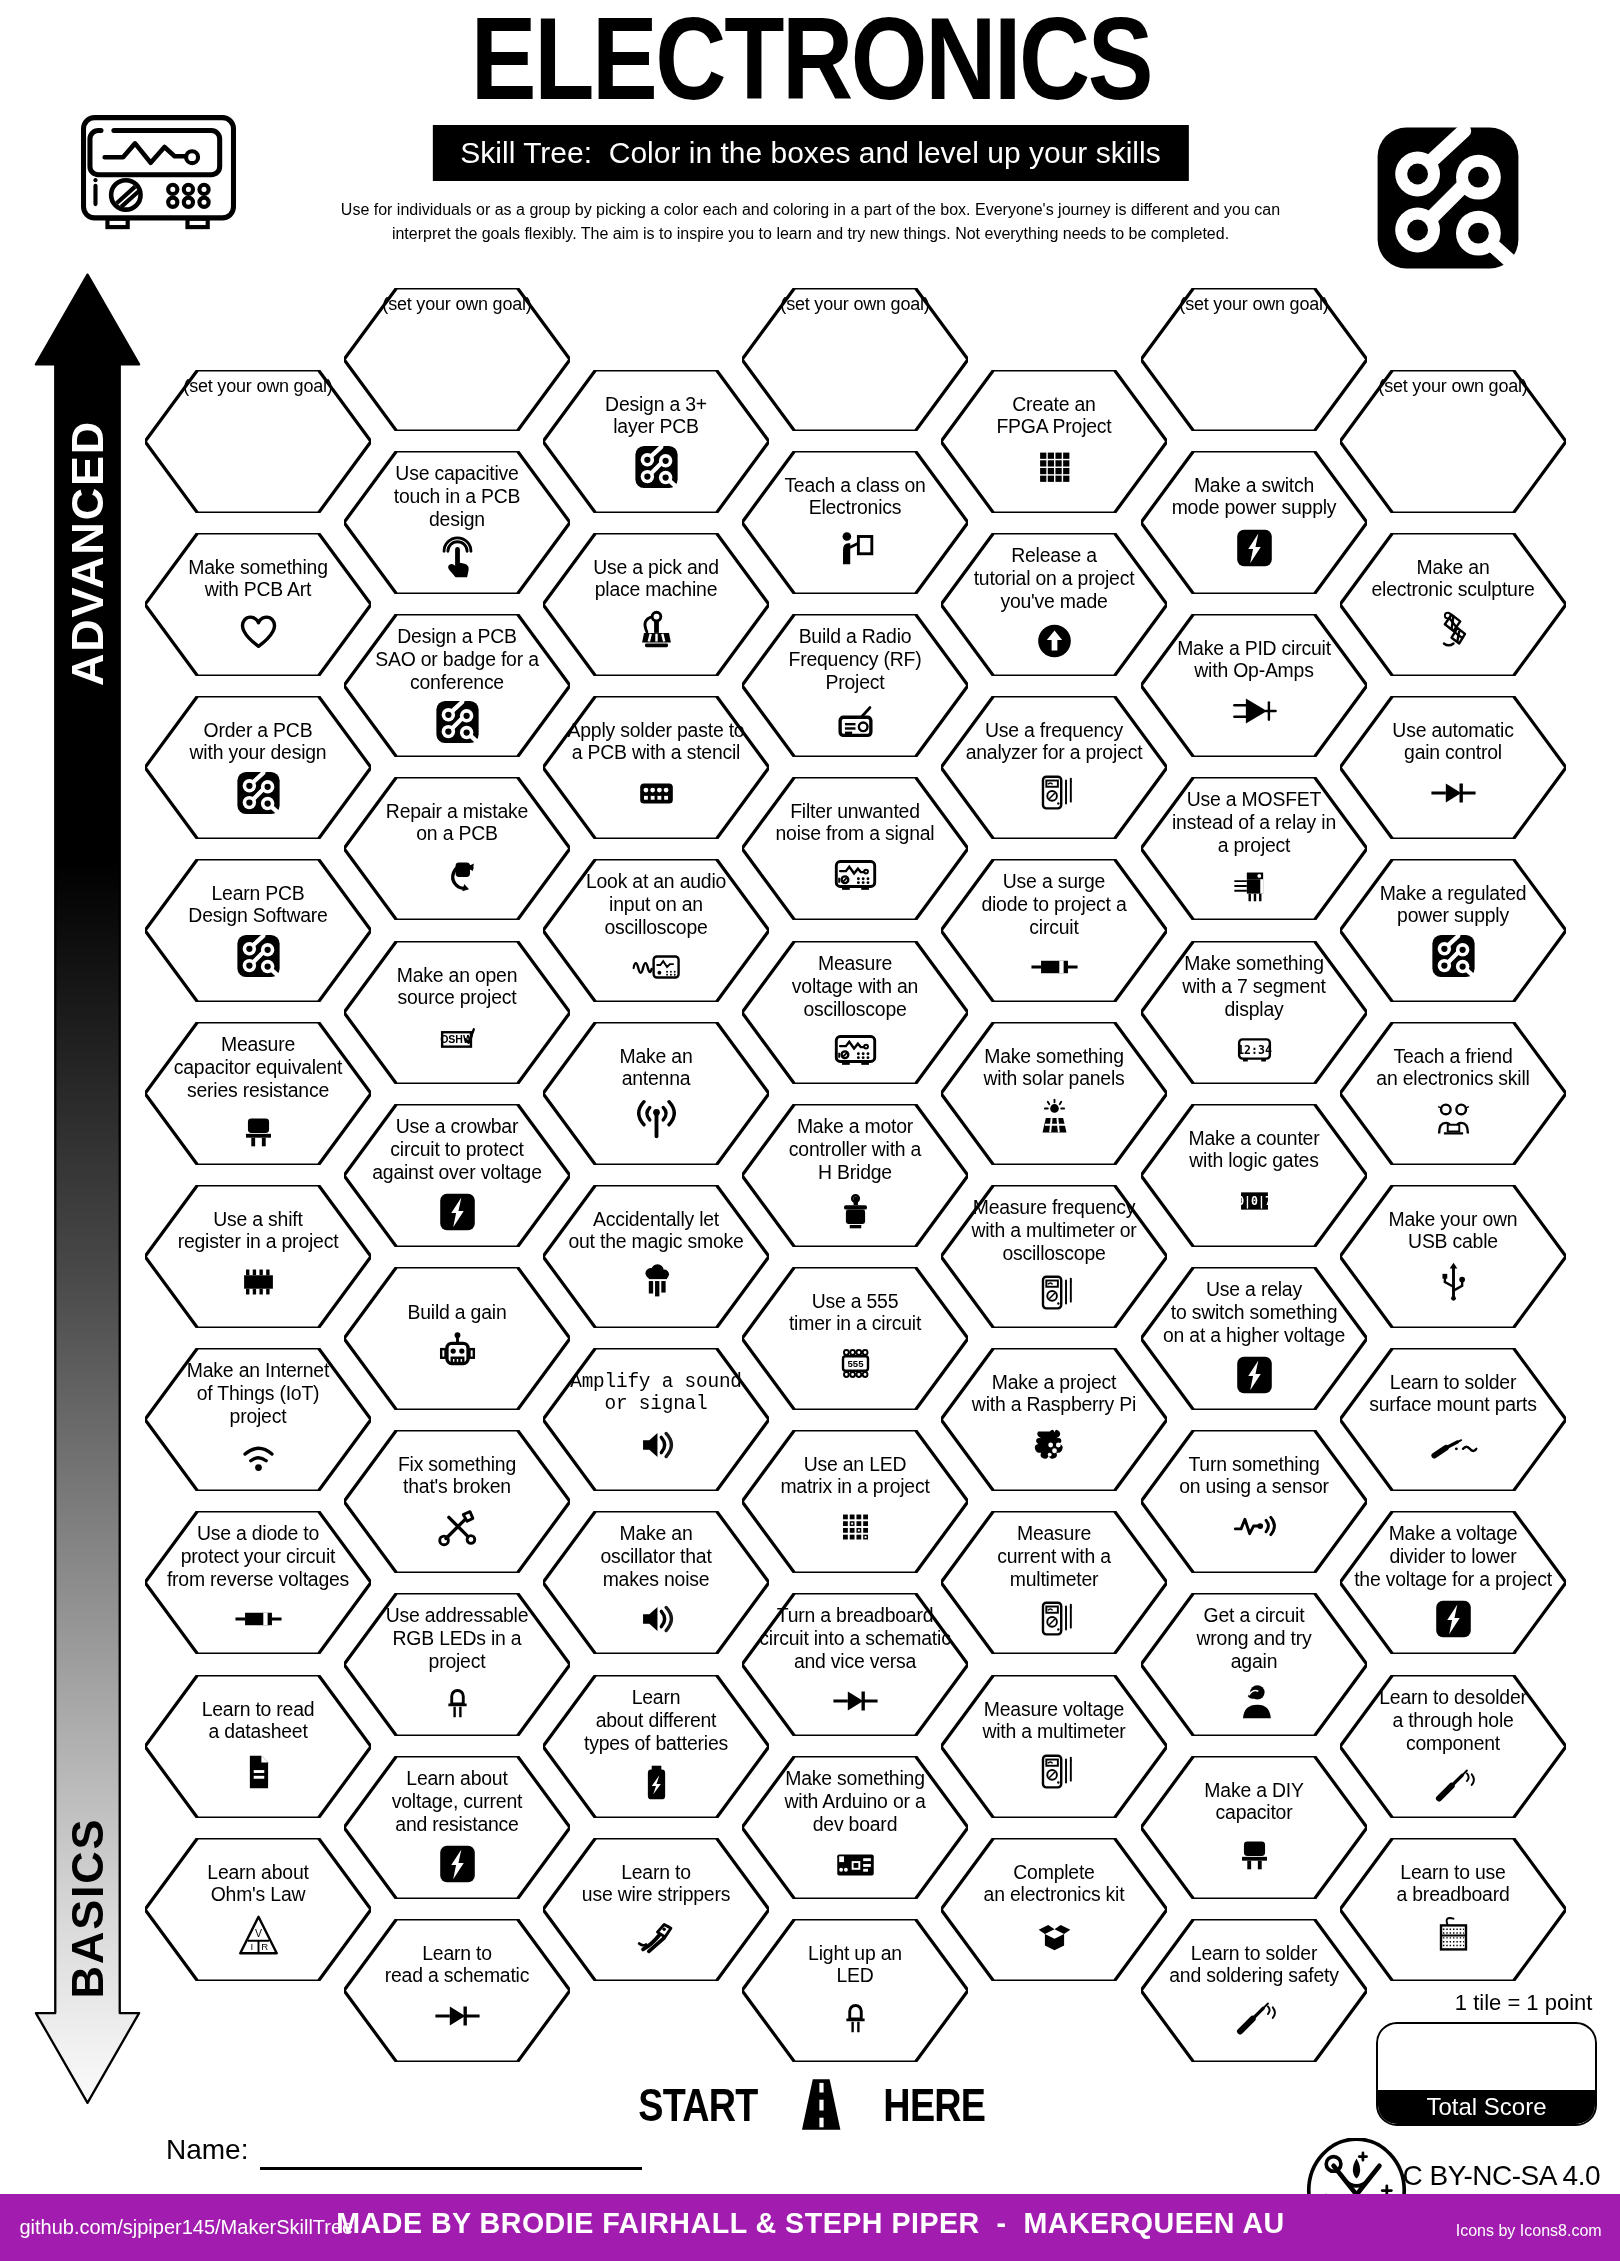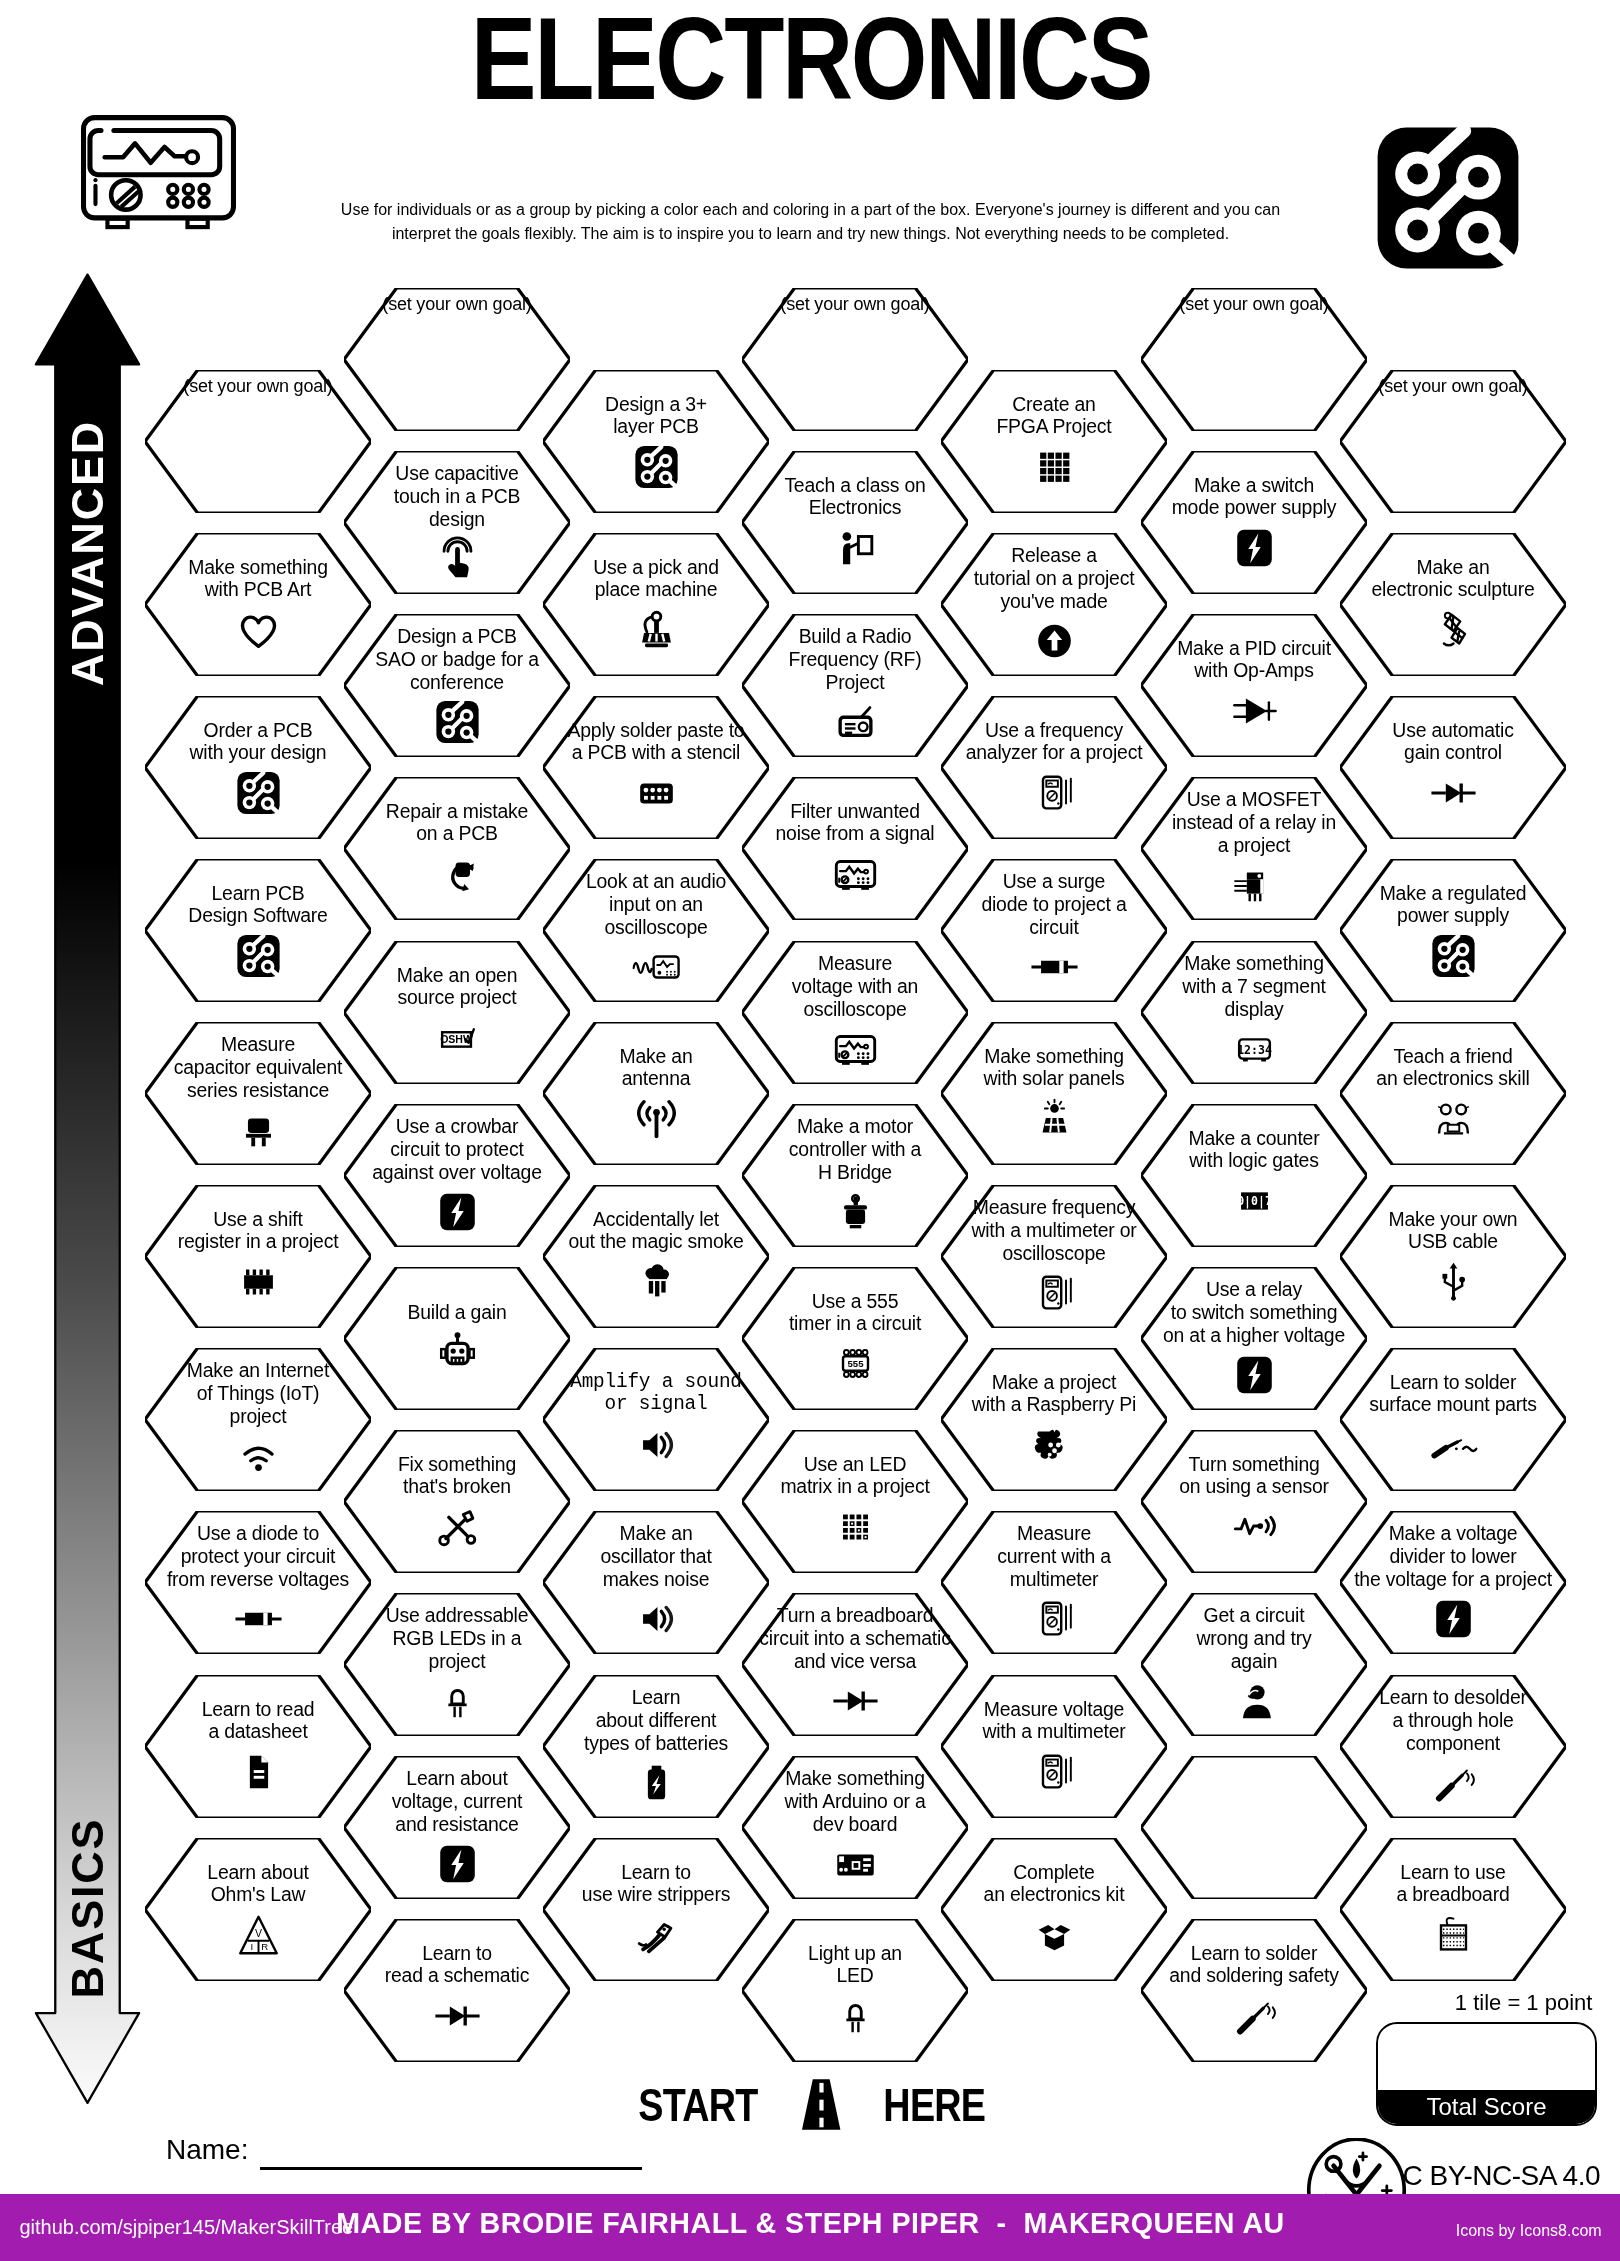"Skill Tree: Color in the" div.subtitle-bar { html: none -> <div>Skill Tree: Color in the boxes and level up your skills</div> }
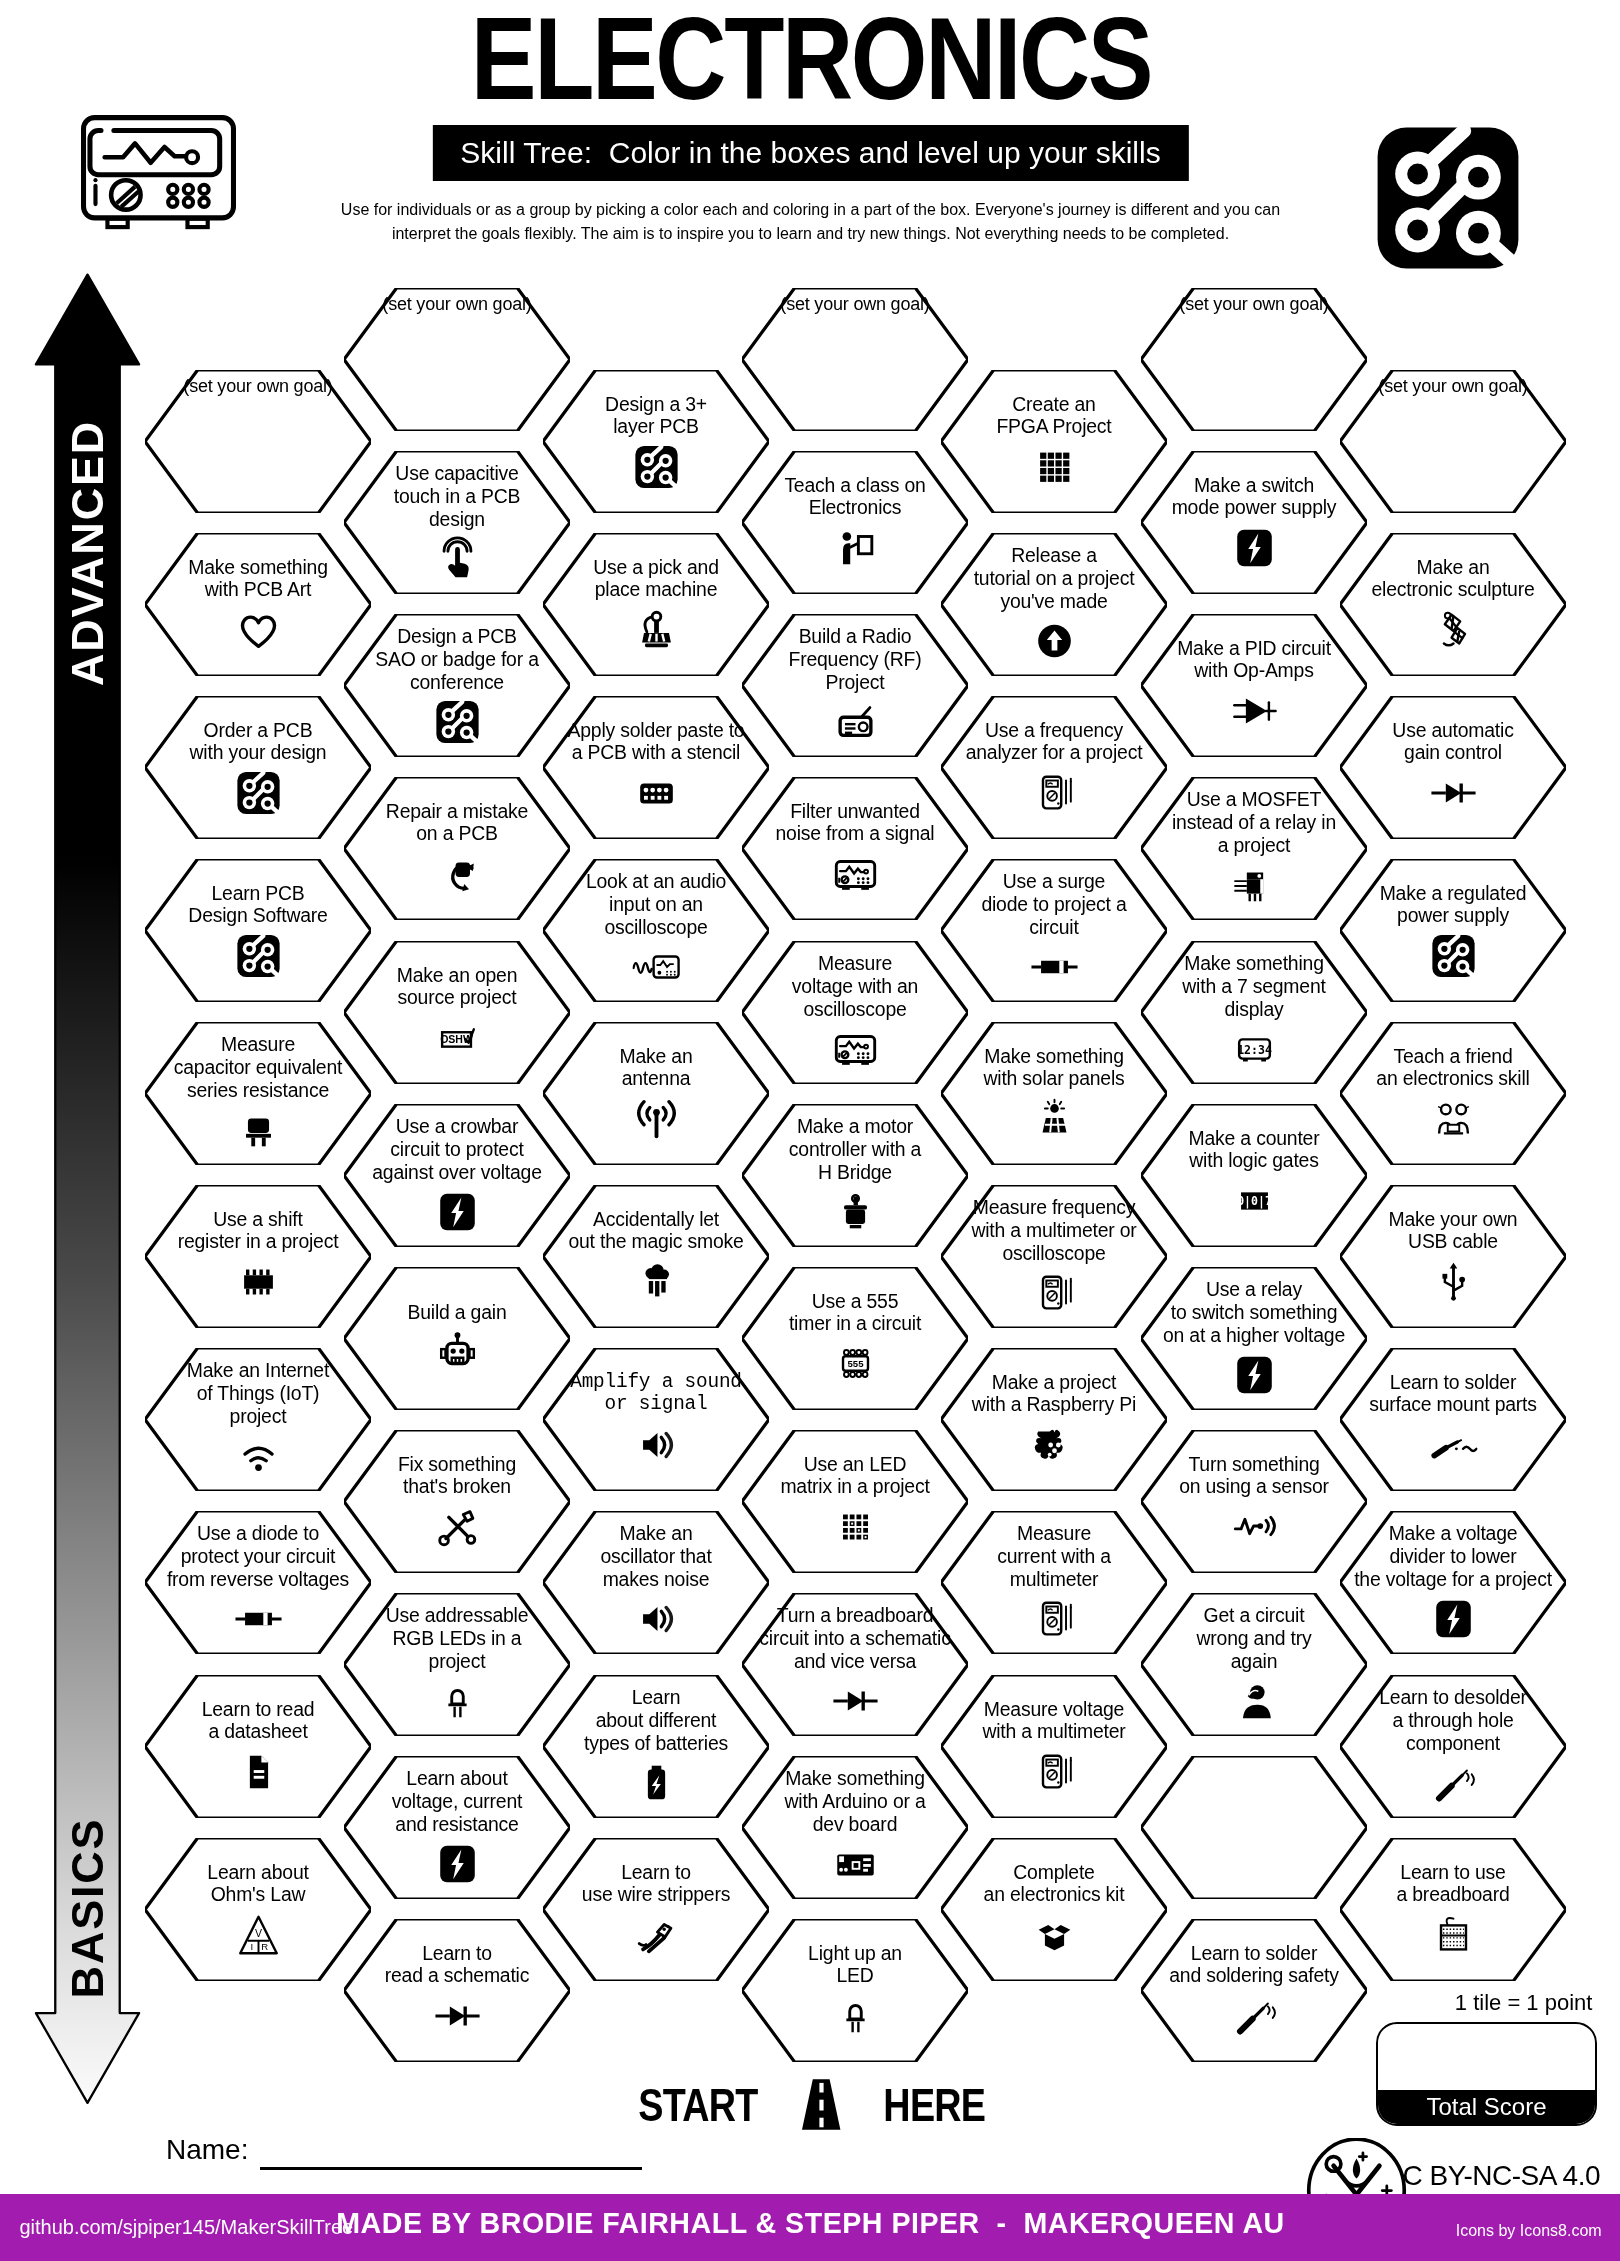"Make a DIY" div.hex-content { html: none -> <div> <div>Make a DIY capacitor</div> <svg> <use></use> </svg> </div> }
